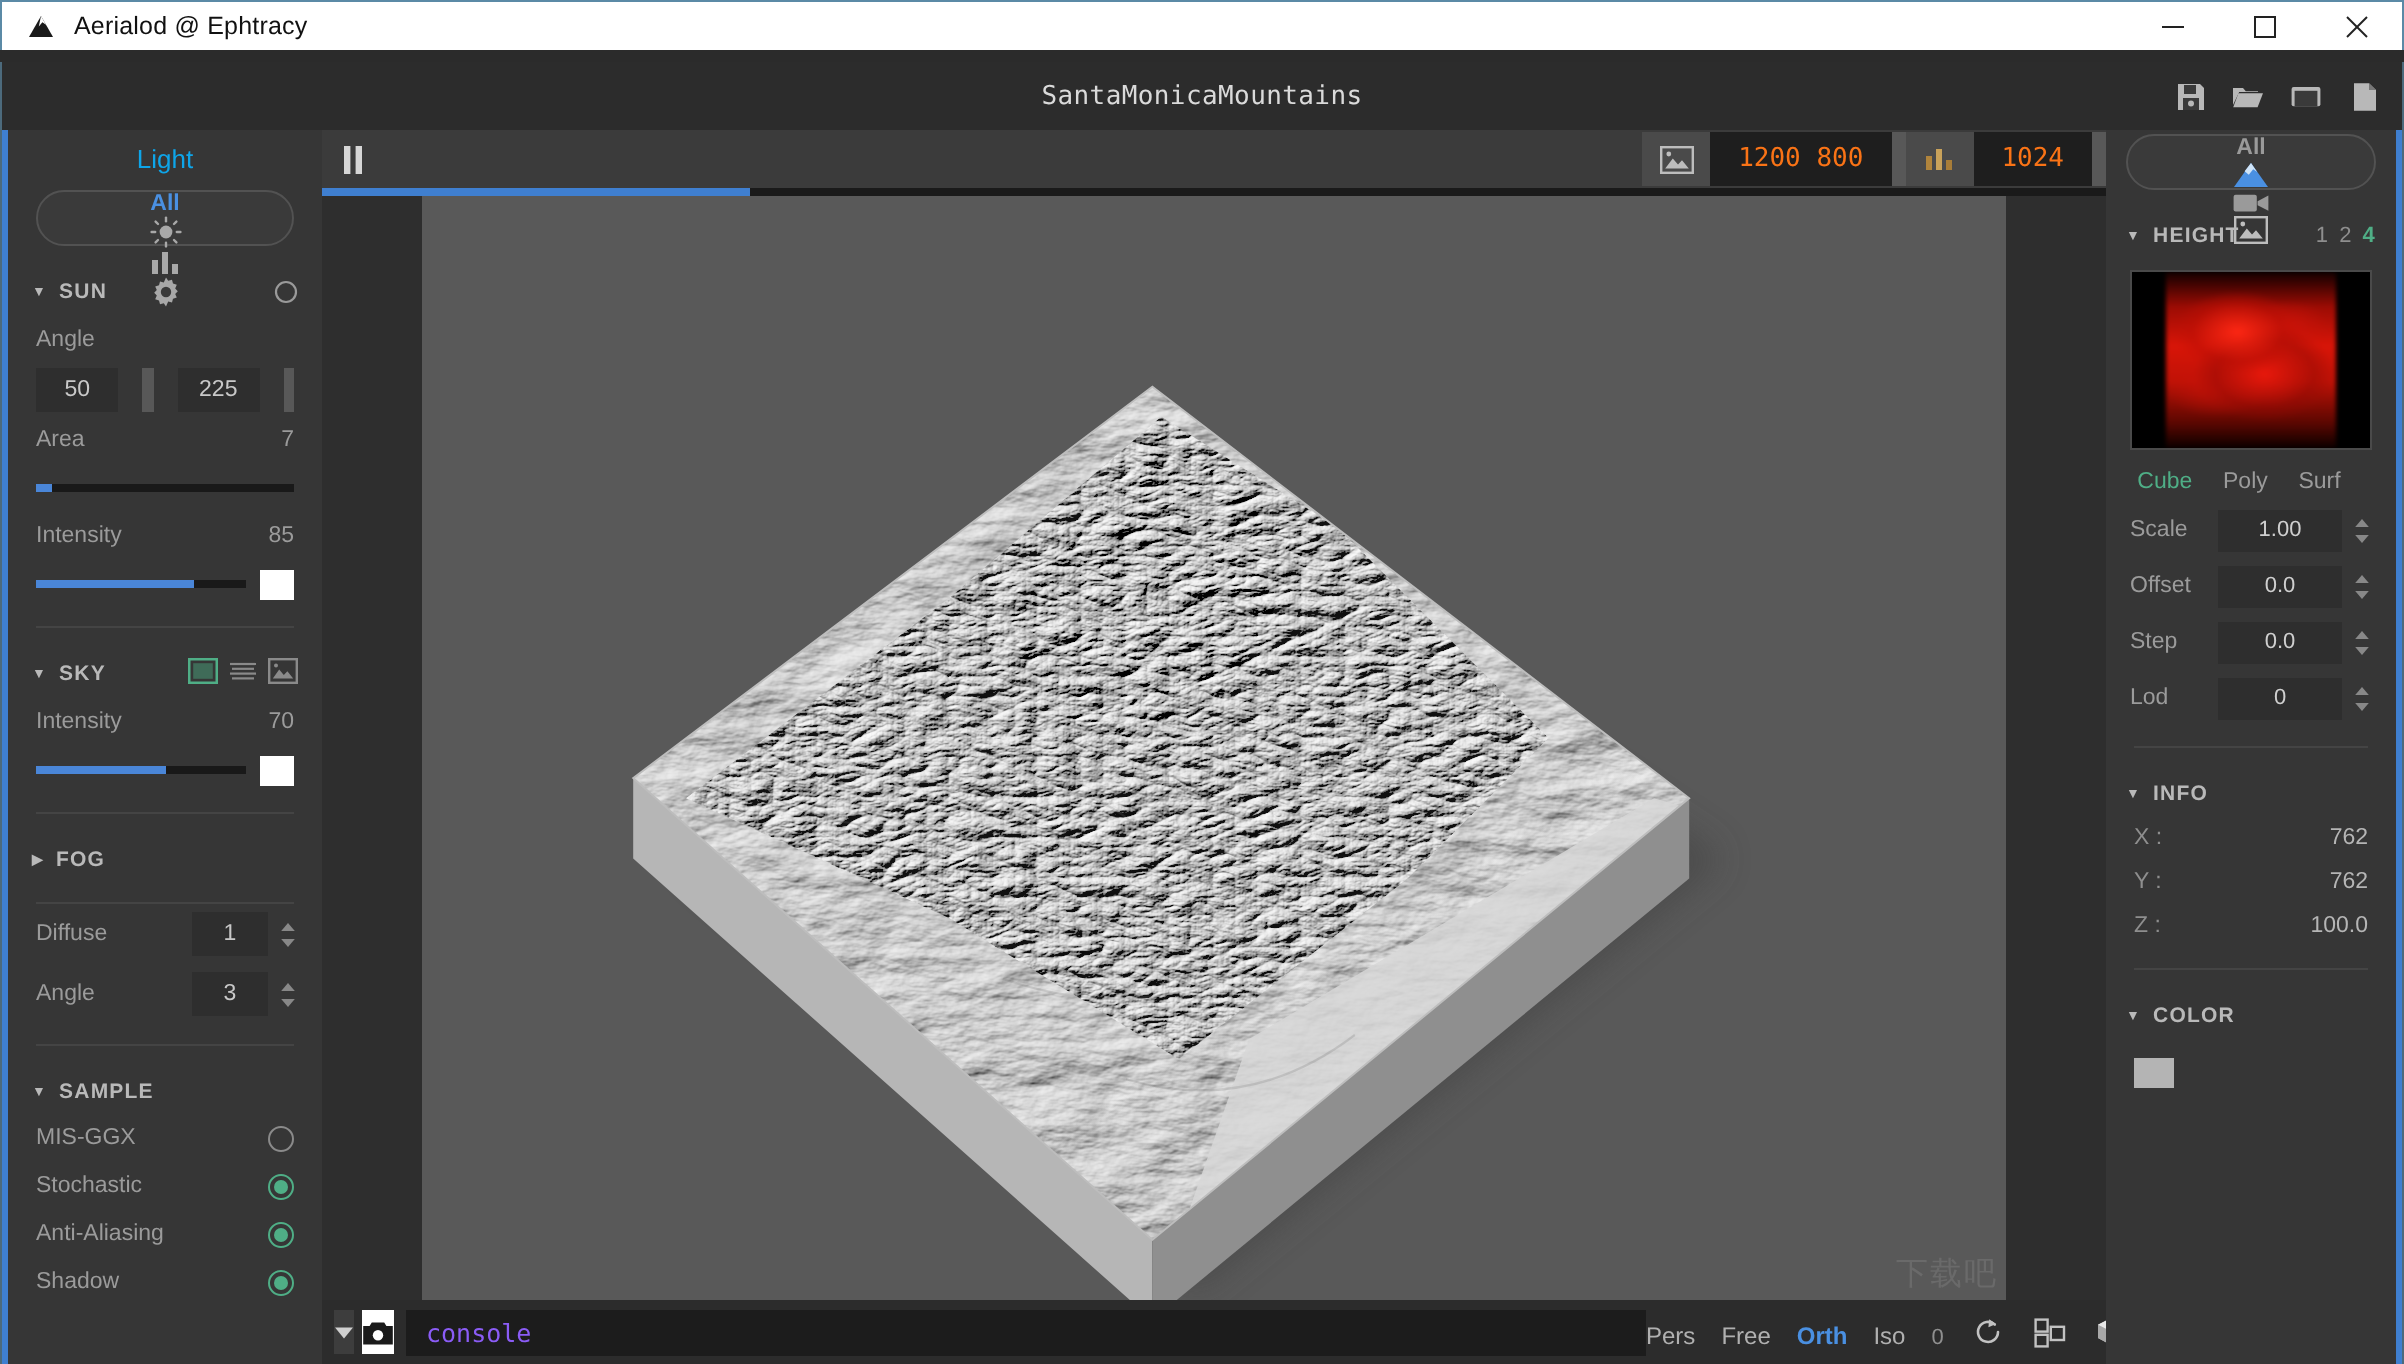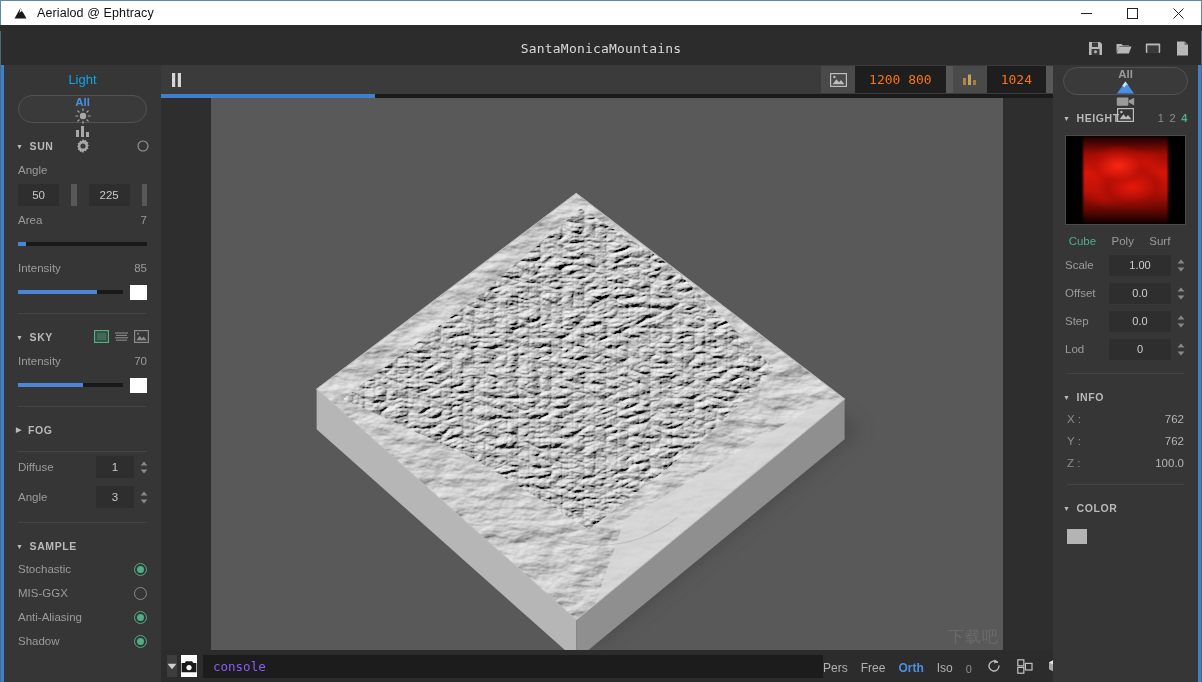"Stochastic" div.radio-row { order: before "MIS-GGX" -> after "MIS-GGX" }
